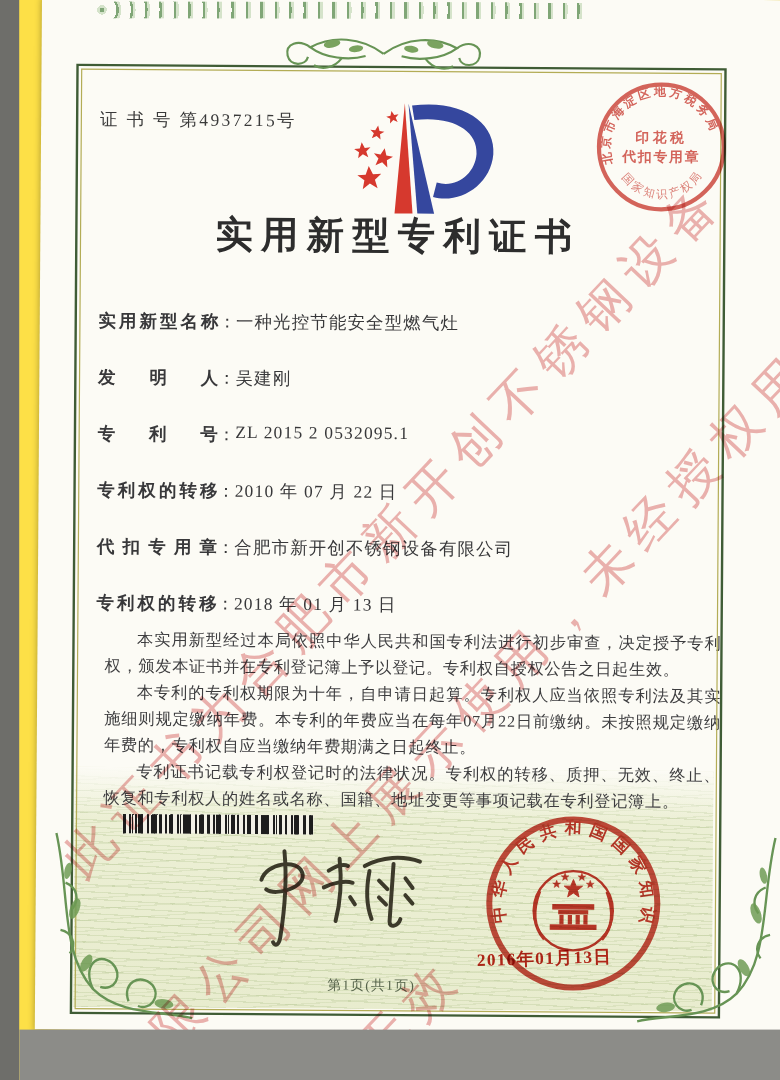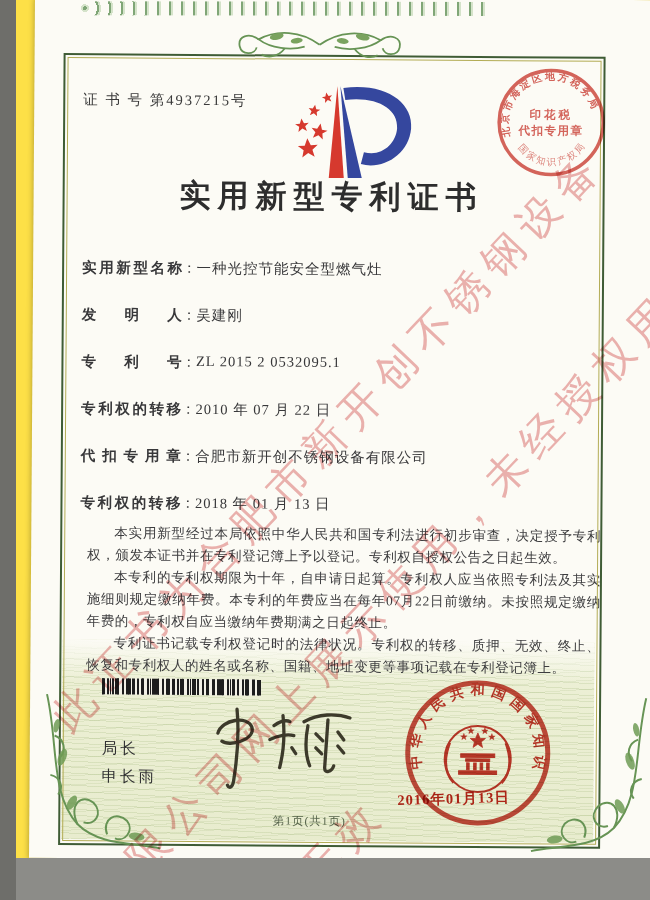"局长" div.signer { html: <div> <div>局长</div> <div>申长雨</div> </div> -> none }
